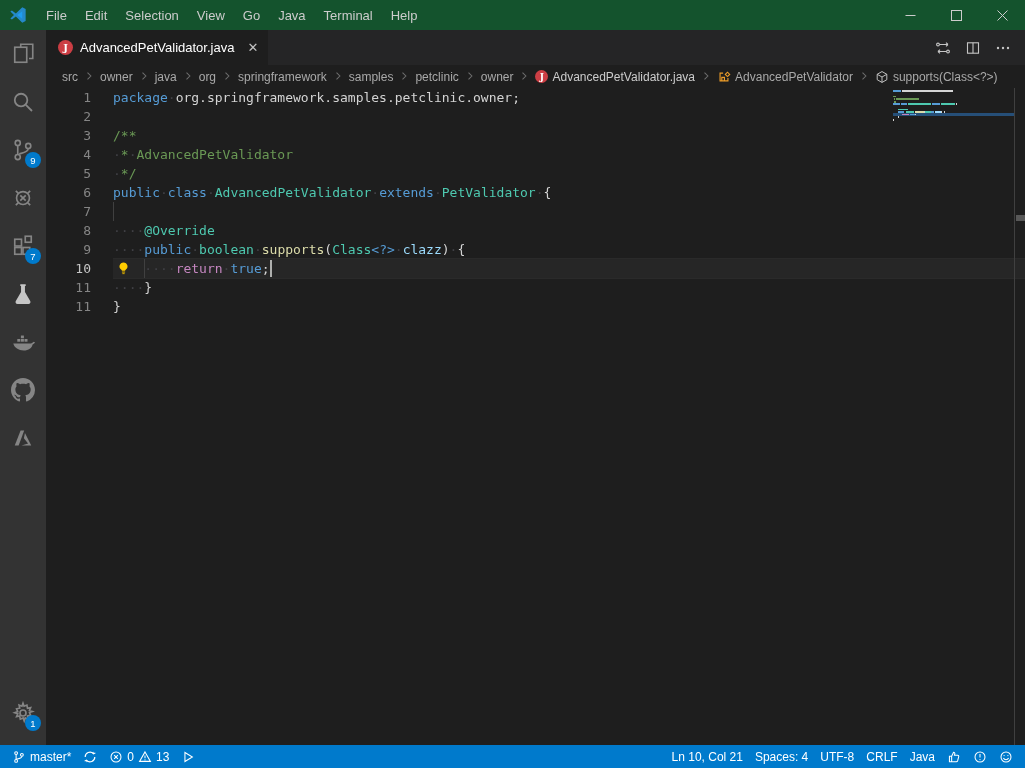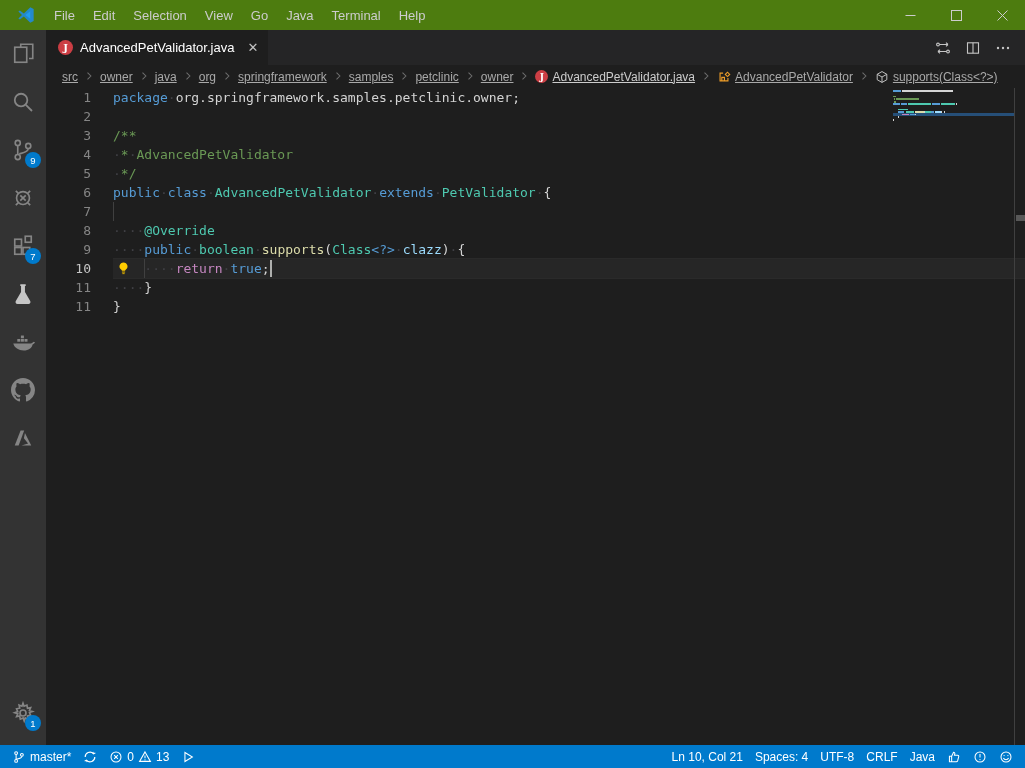"File" .titlebar { background: #4d7c0f -> #14532d; padding-left: 8px -> none }
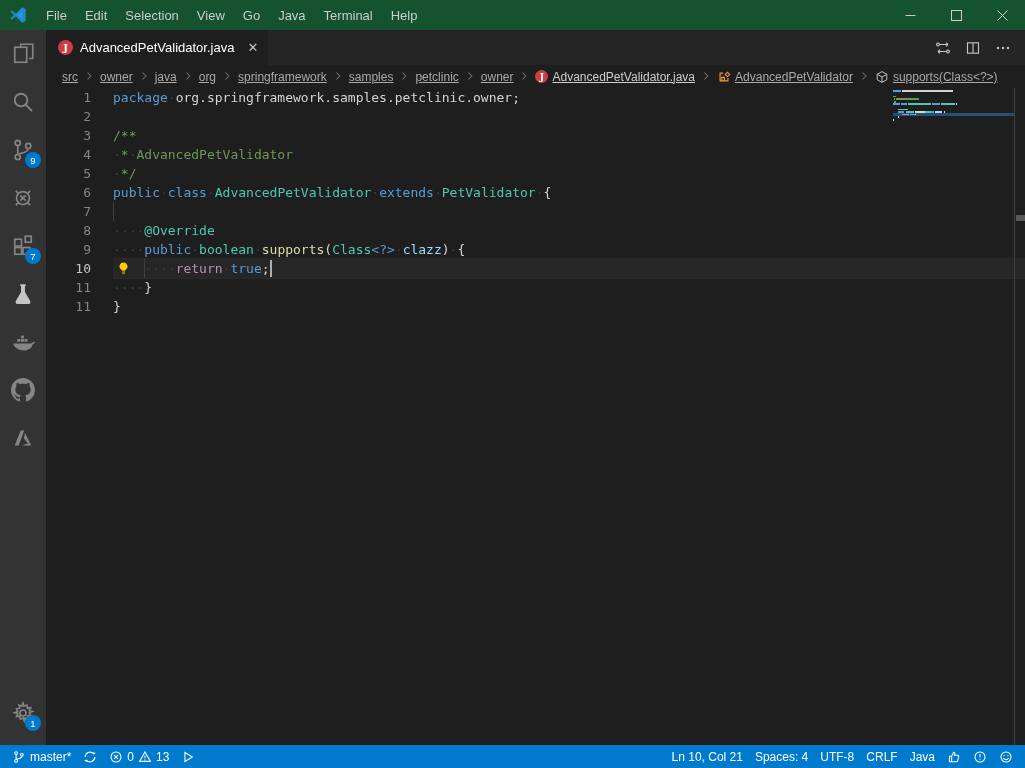"src" .crumb { text-decoration: underline -> none }
